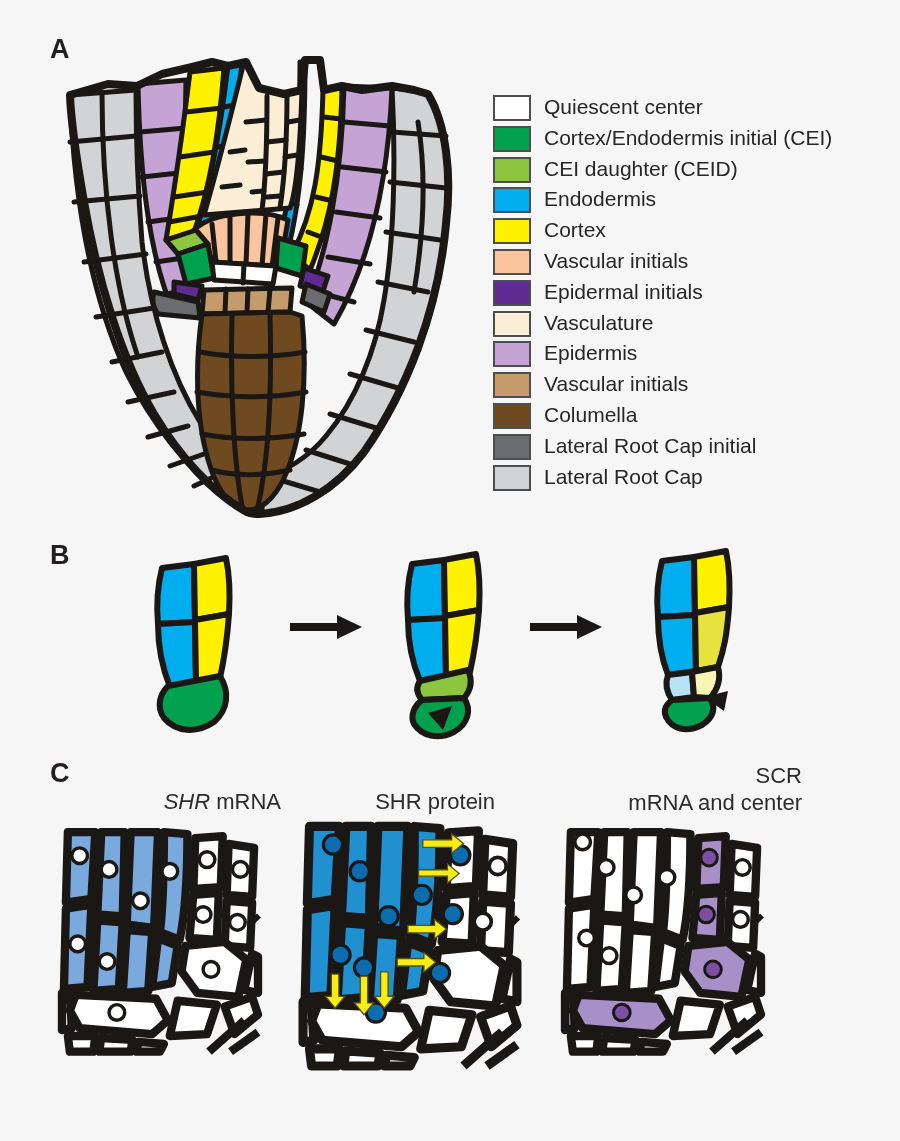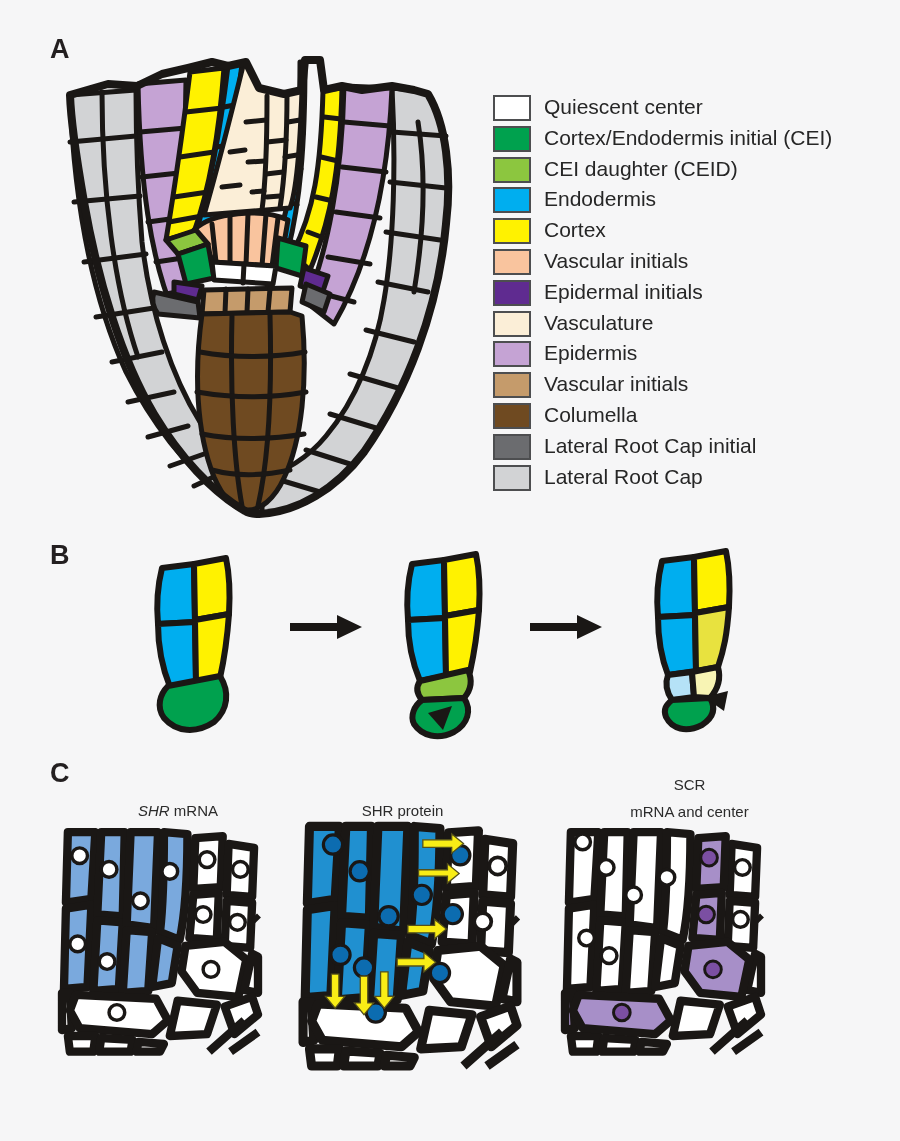"SCR" .ctitle { font-size: 15px -> 22px; margin-top: 9px -> none; text-align: center -> right }
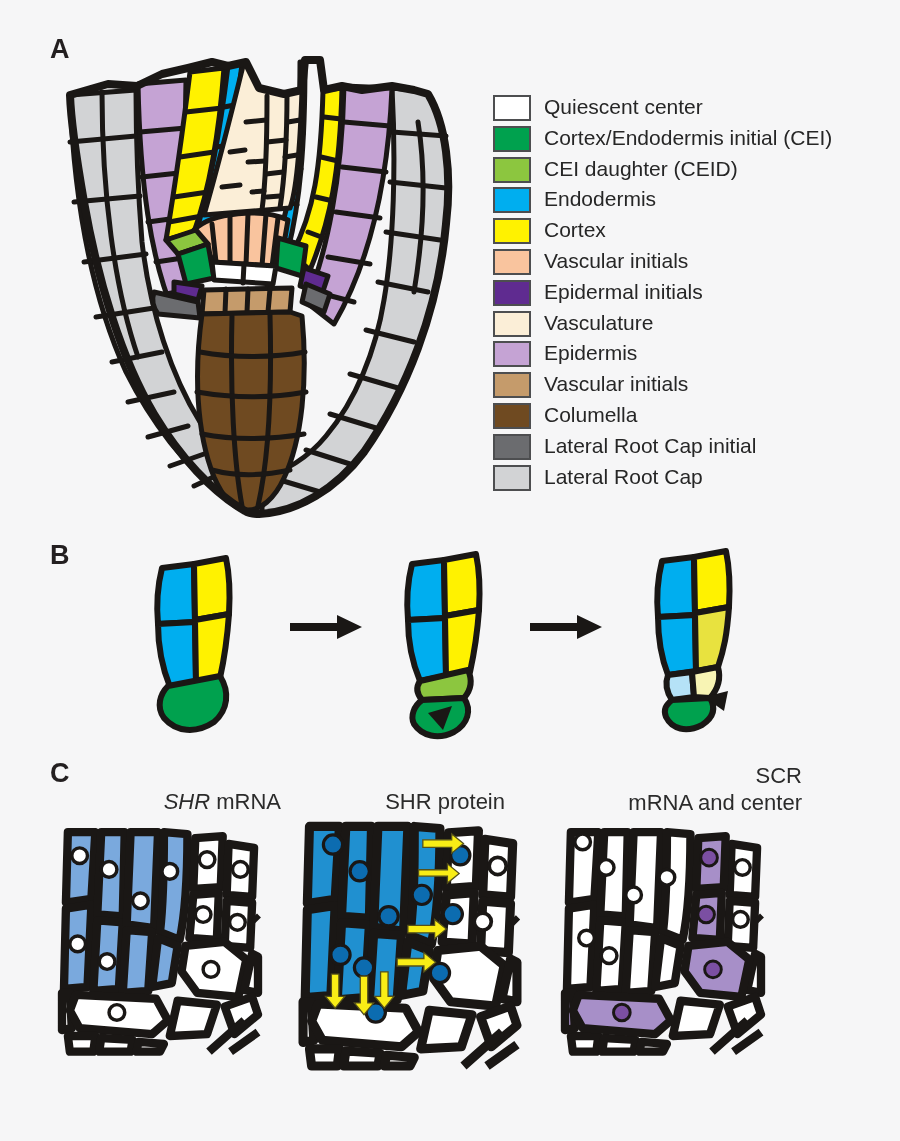"SHR protein" div.ctitle { left: 300px -> 290px }
